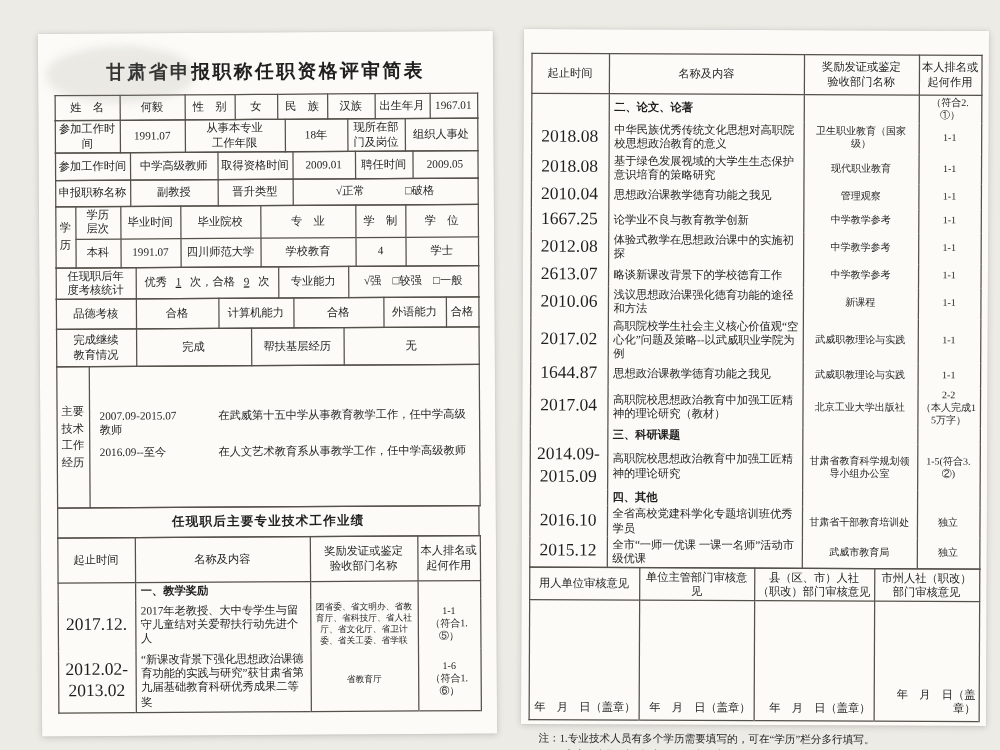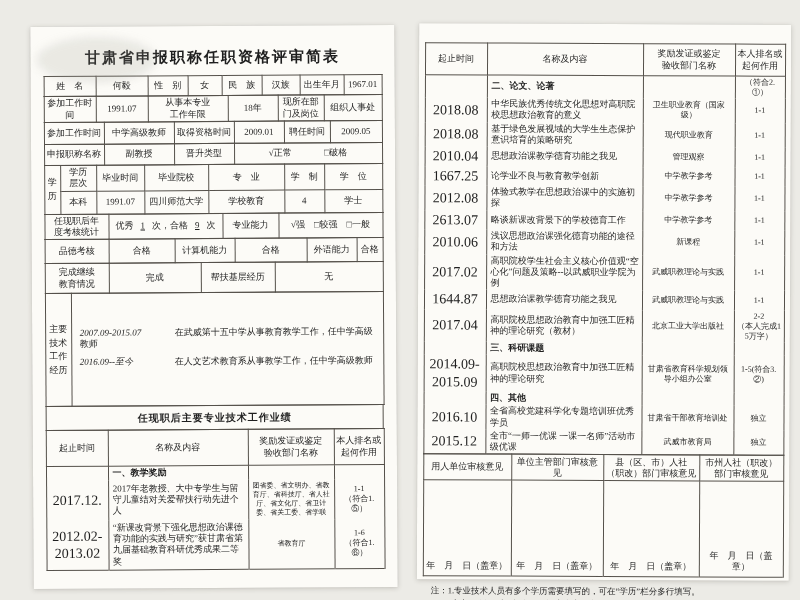"2007.09-2015.07" .exp-time { font-style: italic -> none }
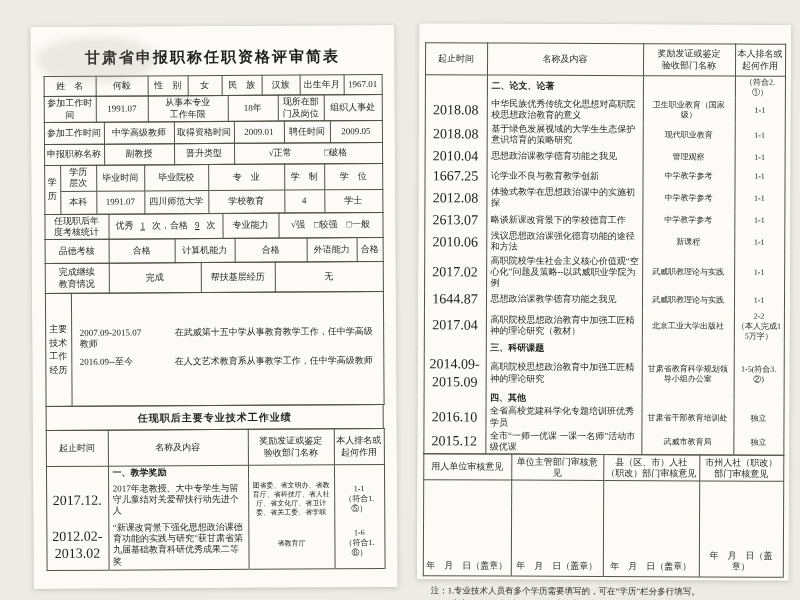"年 月 日（盖章）" .review-body td { text-align: none -> right }
